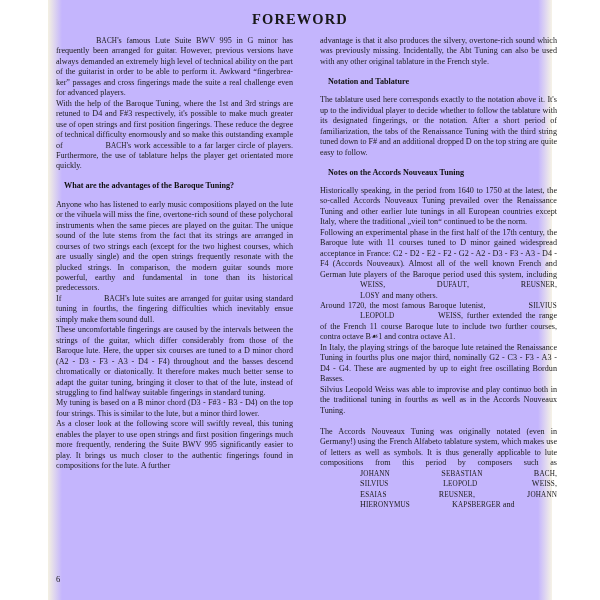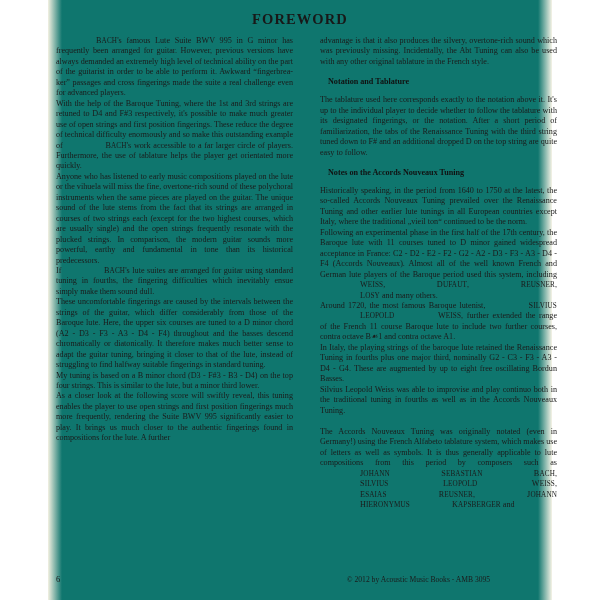"FOREWORD" #page { background: #0f766e -> #c4b5fd }
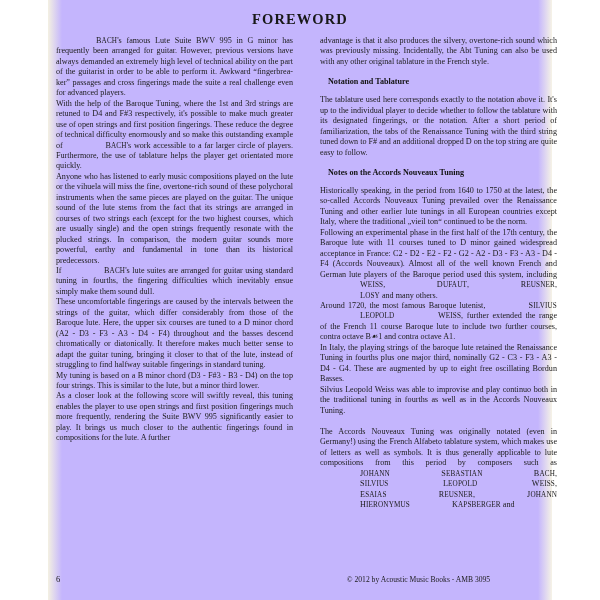"What are the advantages of" h3.sub { html: none -> <h3>What are the advantages of the Baroque Tuning?</h3> }
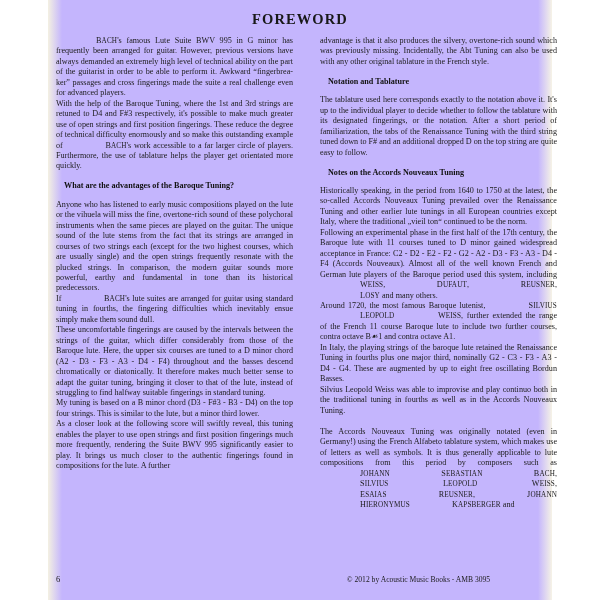"© 2012 by Acoustic Music" div { html: <div>© 2012 by Acoustic Music Books - AMB 3095</div> -> none }
